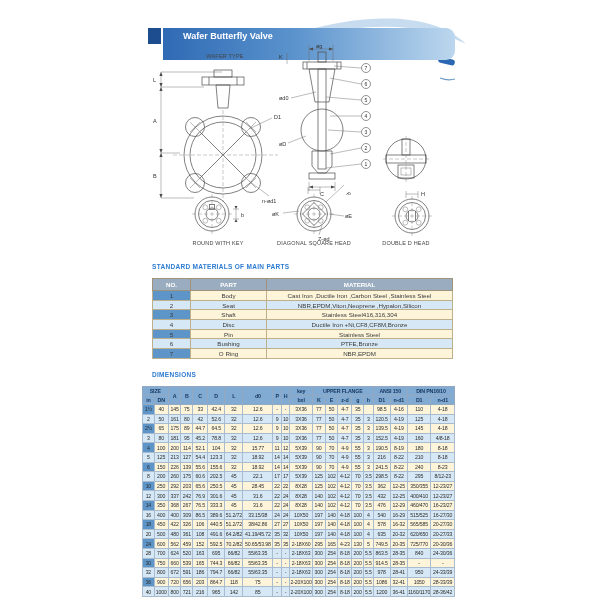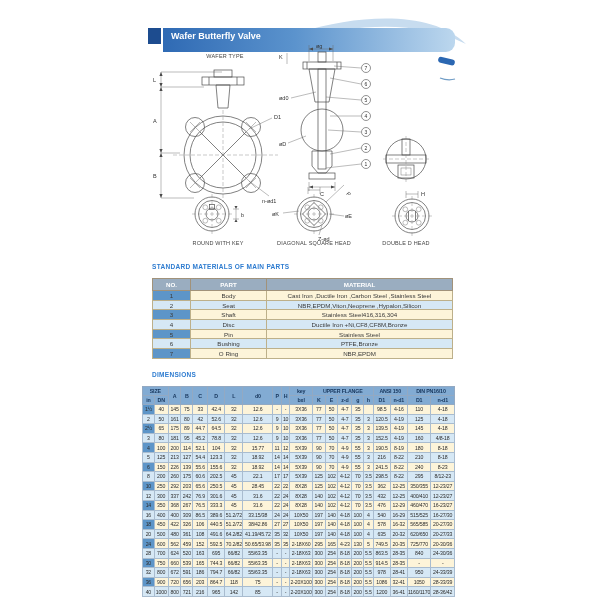"Wafer Butterfly Valve" .banner { height: 24px -> 32px; padding-left: 8px -> 20px }
